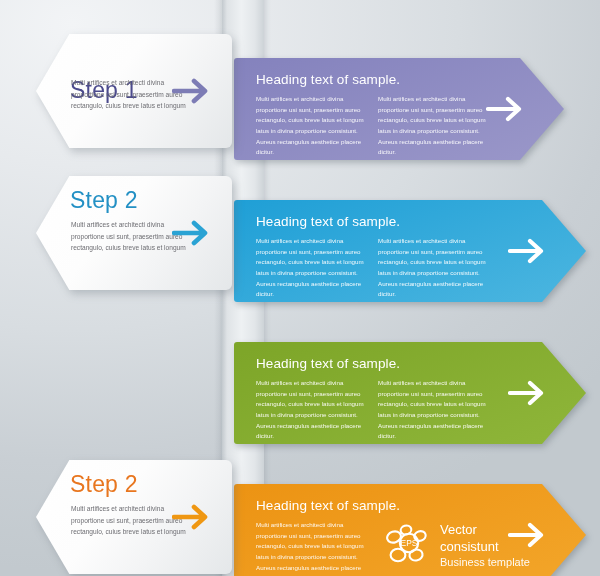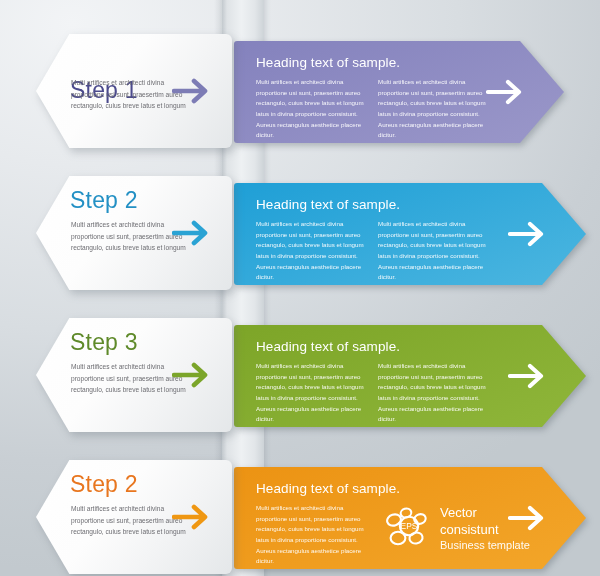"Heading text of sample." .banner { top: 15px -> 32px }
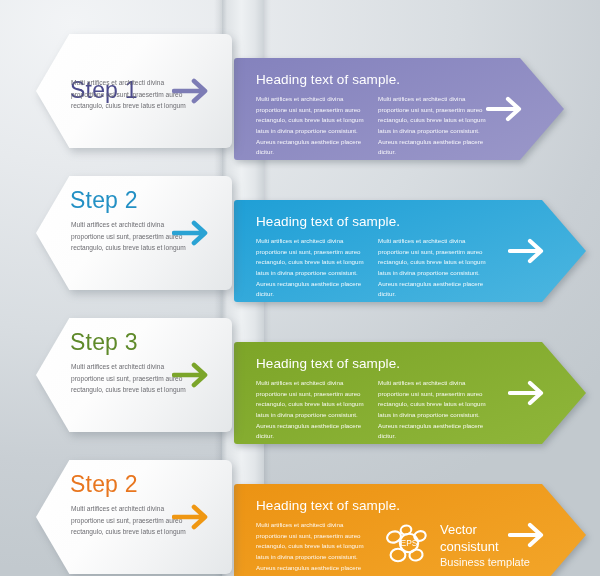"Step 3" div.card { html: <div> <div></div> <div>Step 3</div> <div>Multi artifices et architecti divina proportione usi sunt, praesertim aureo rectangulo, cuius breve latus et longum</div> <svg> <path></path> </svg> </div> -> none }
